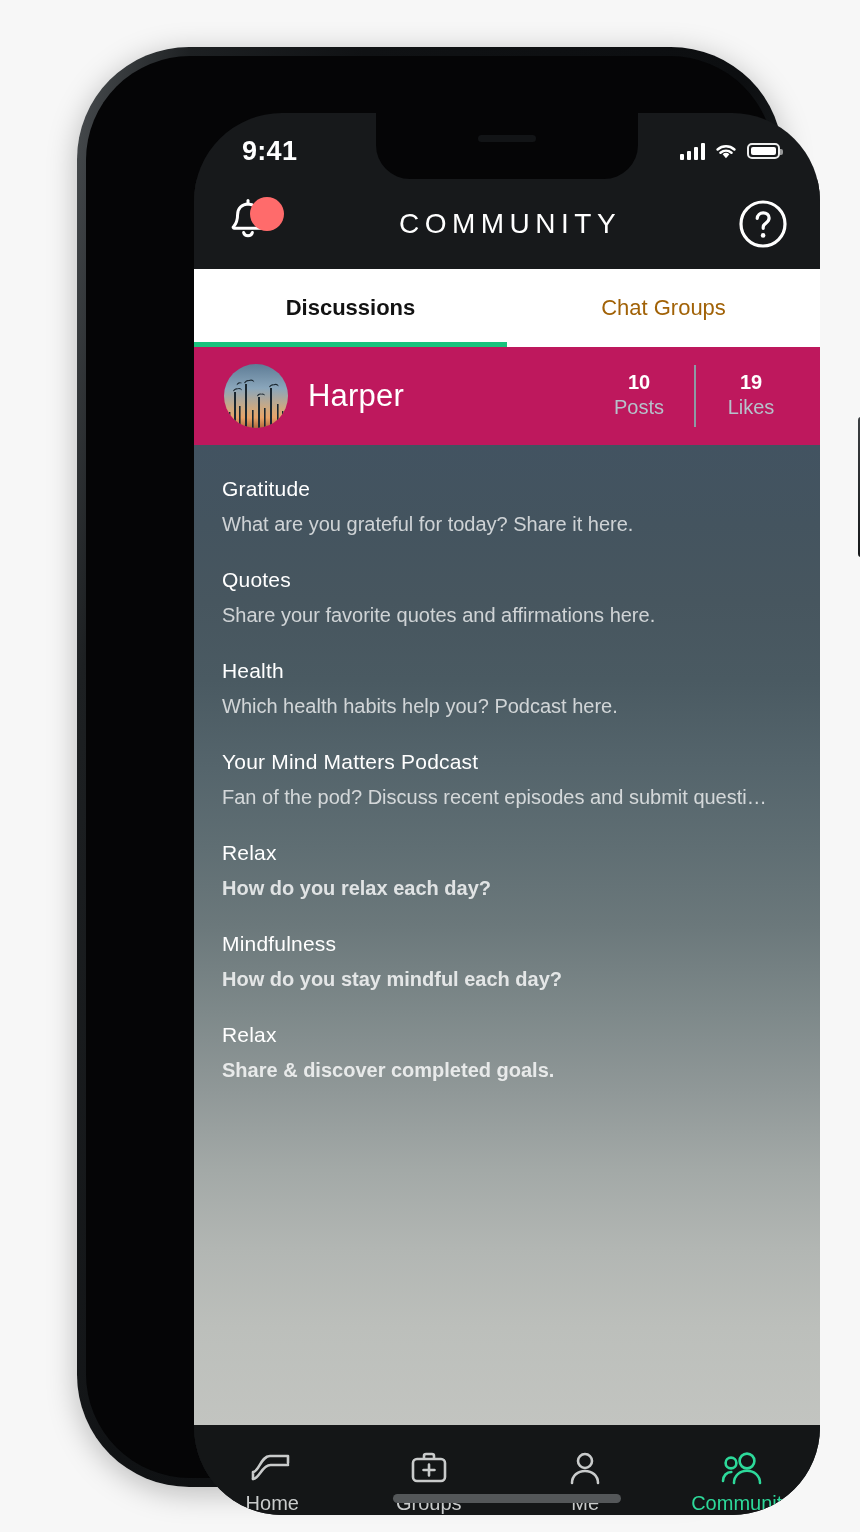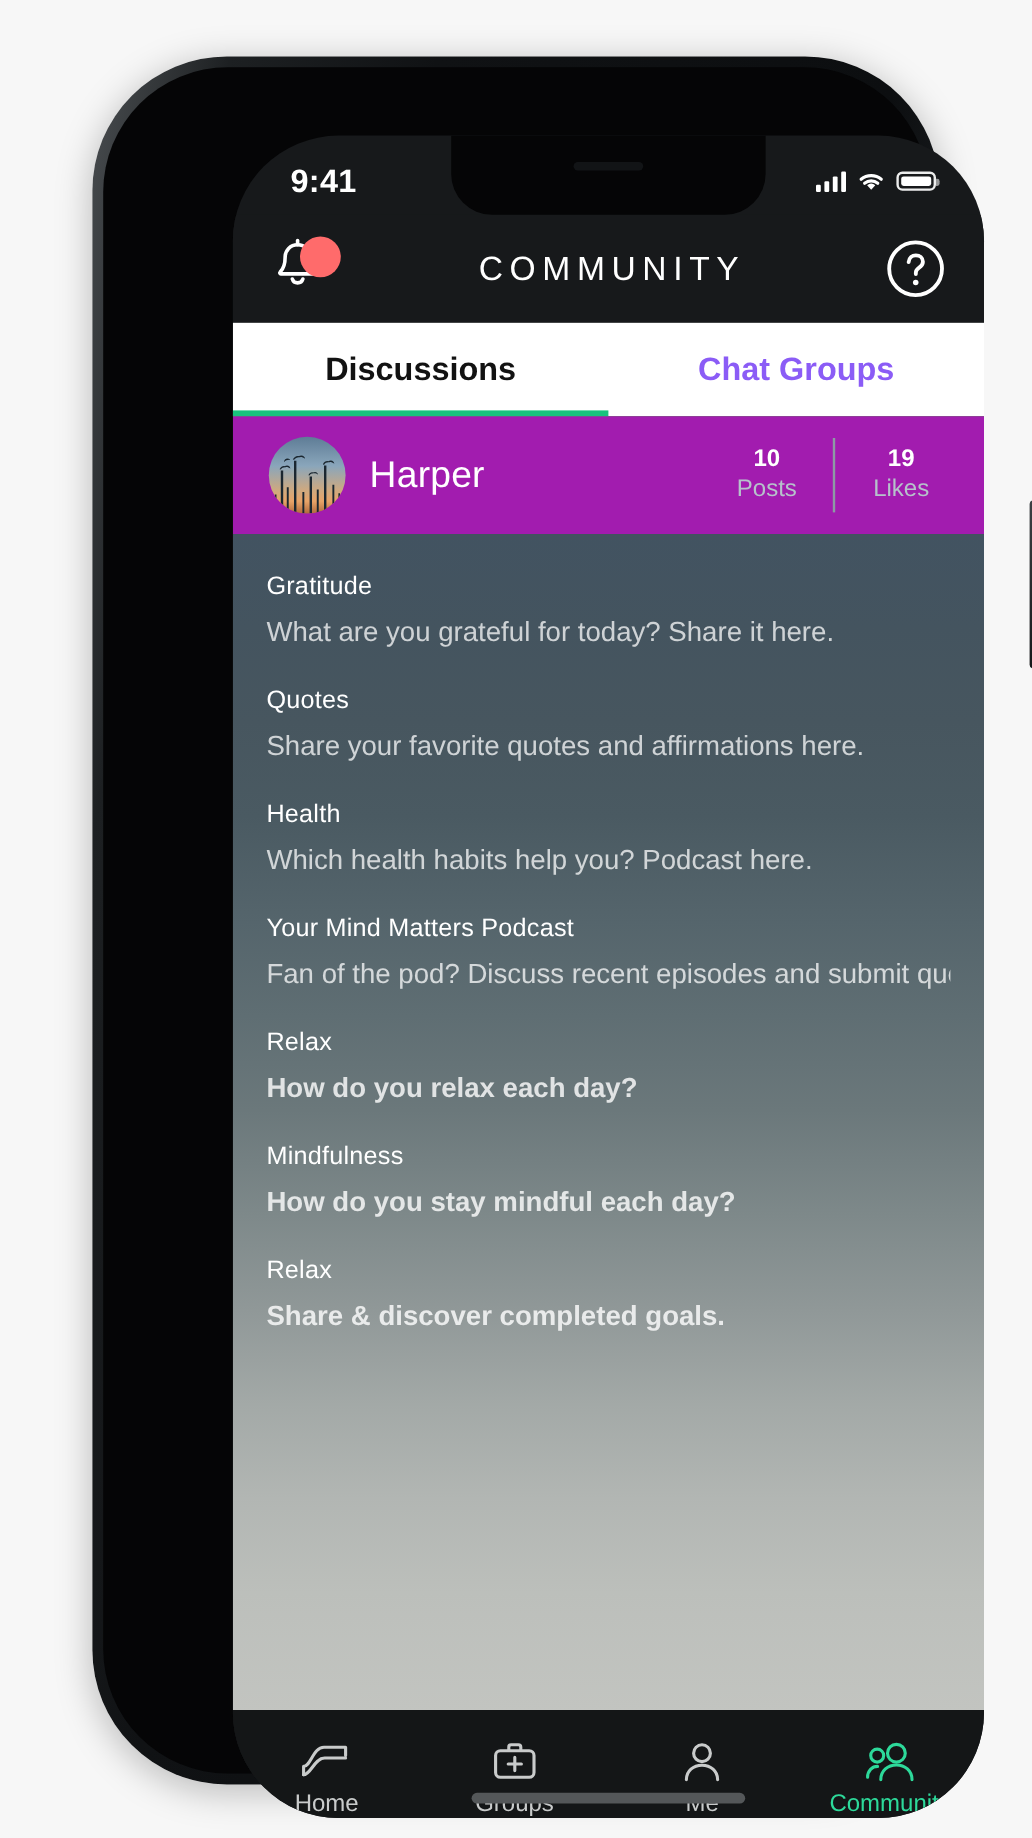"Discussions" .tab { font-size: 27px -> 22px }
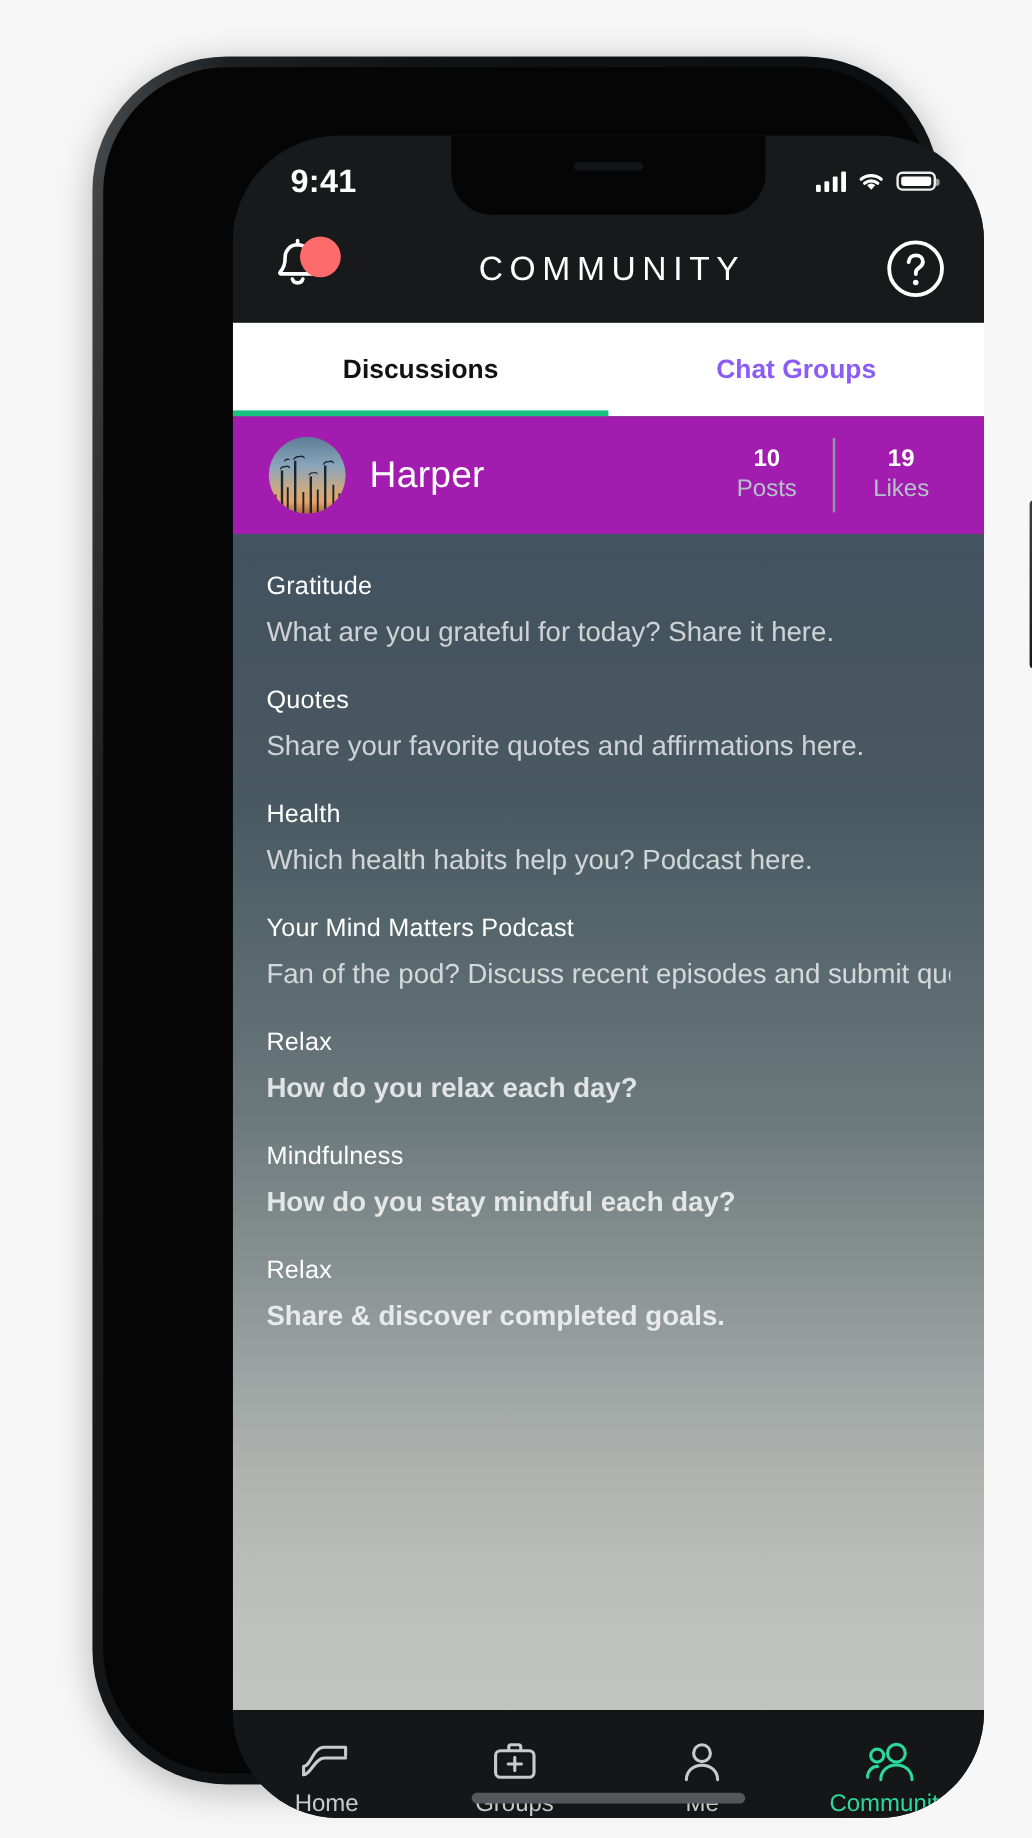"Chat Groups" .tab.idle { color: #8b5cf6 -> #a16207; font-weight: 700 -> 400 }
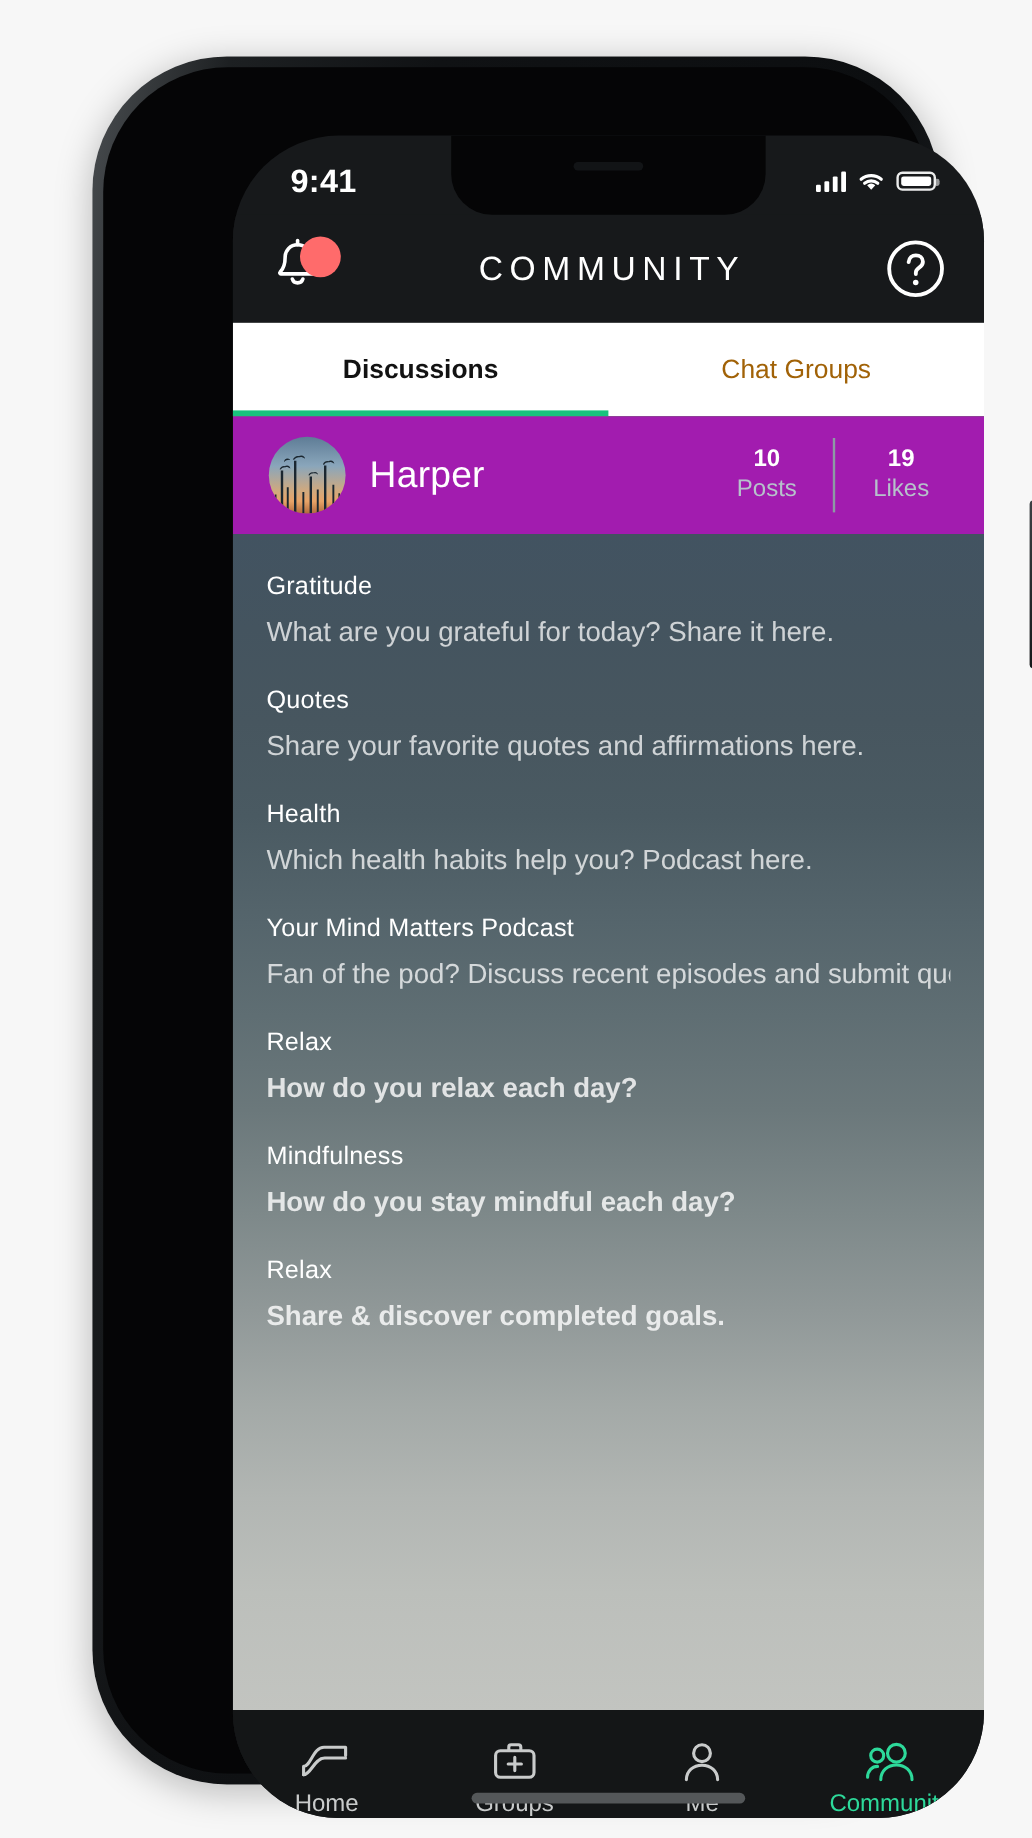"Harper" .profile { background: #a21caf -> #be185d }
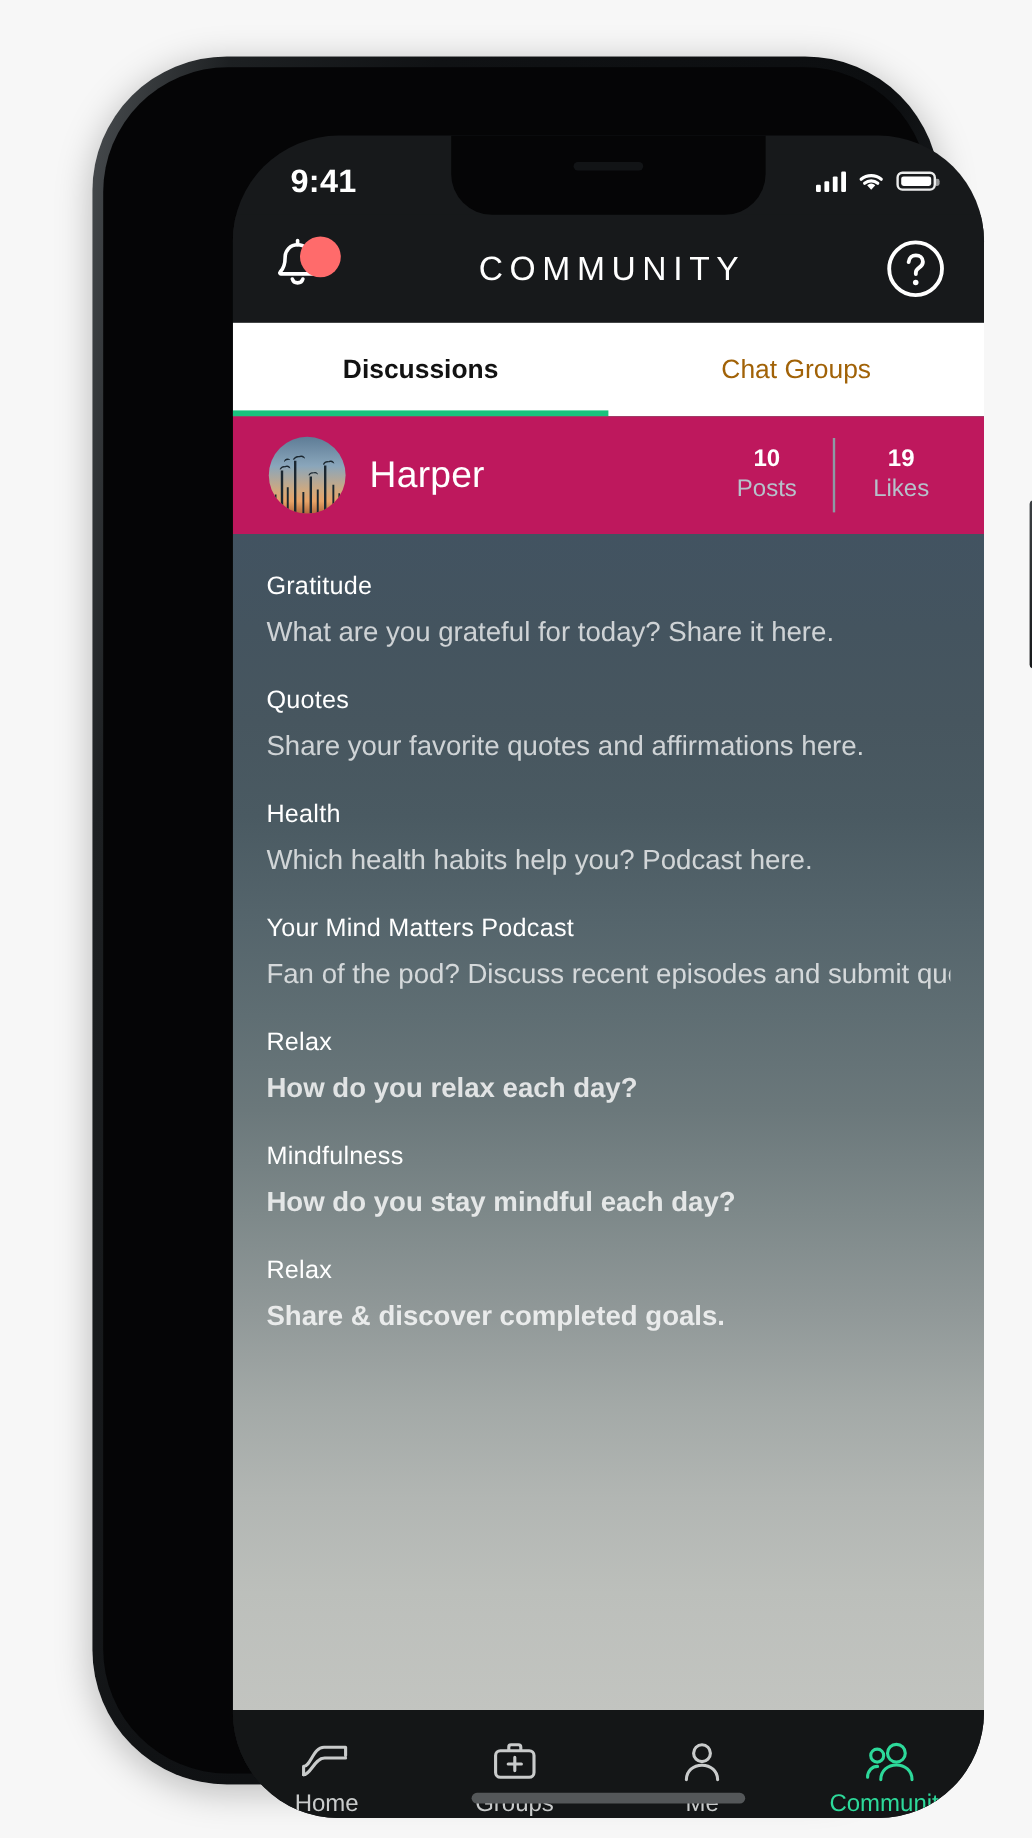"What are you grateful for" .row .s { font-size: 23px -> 20px }
